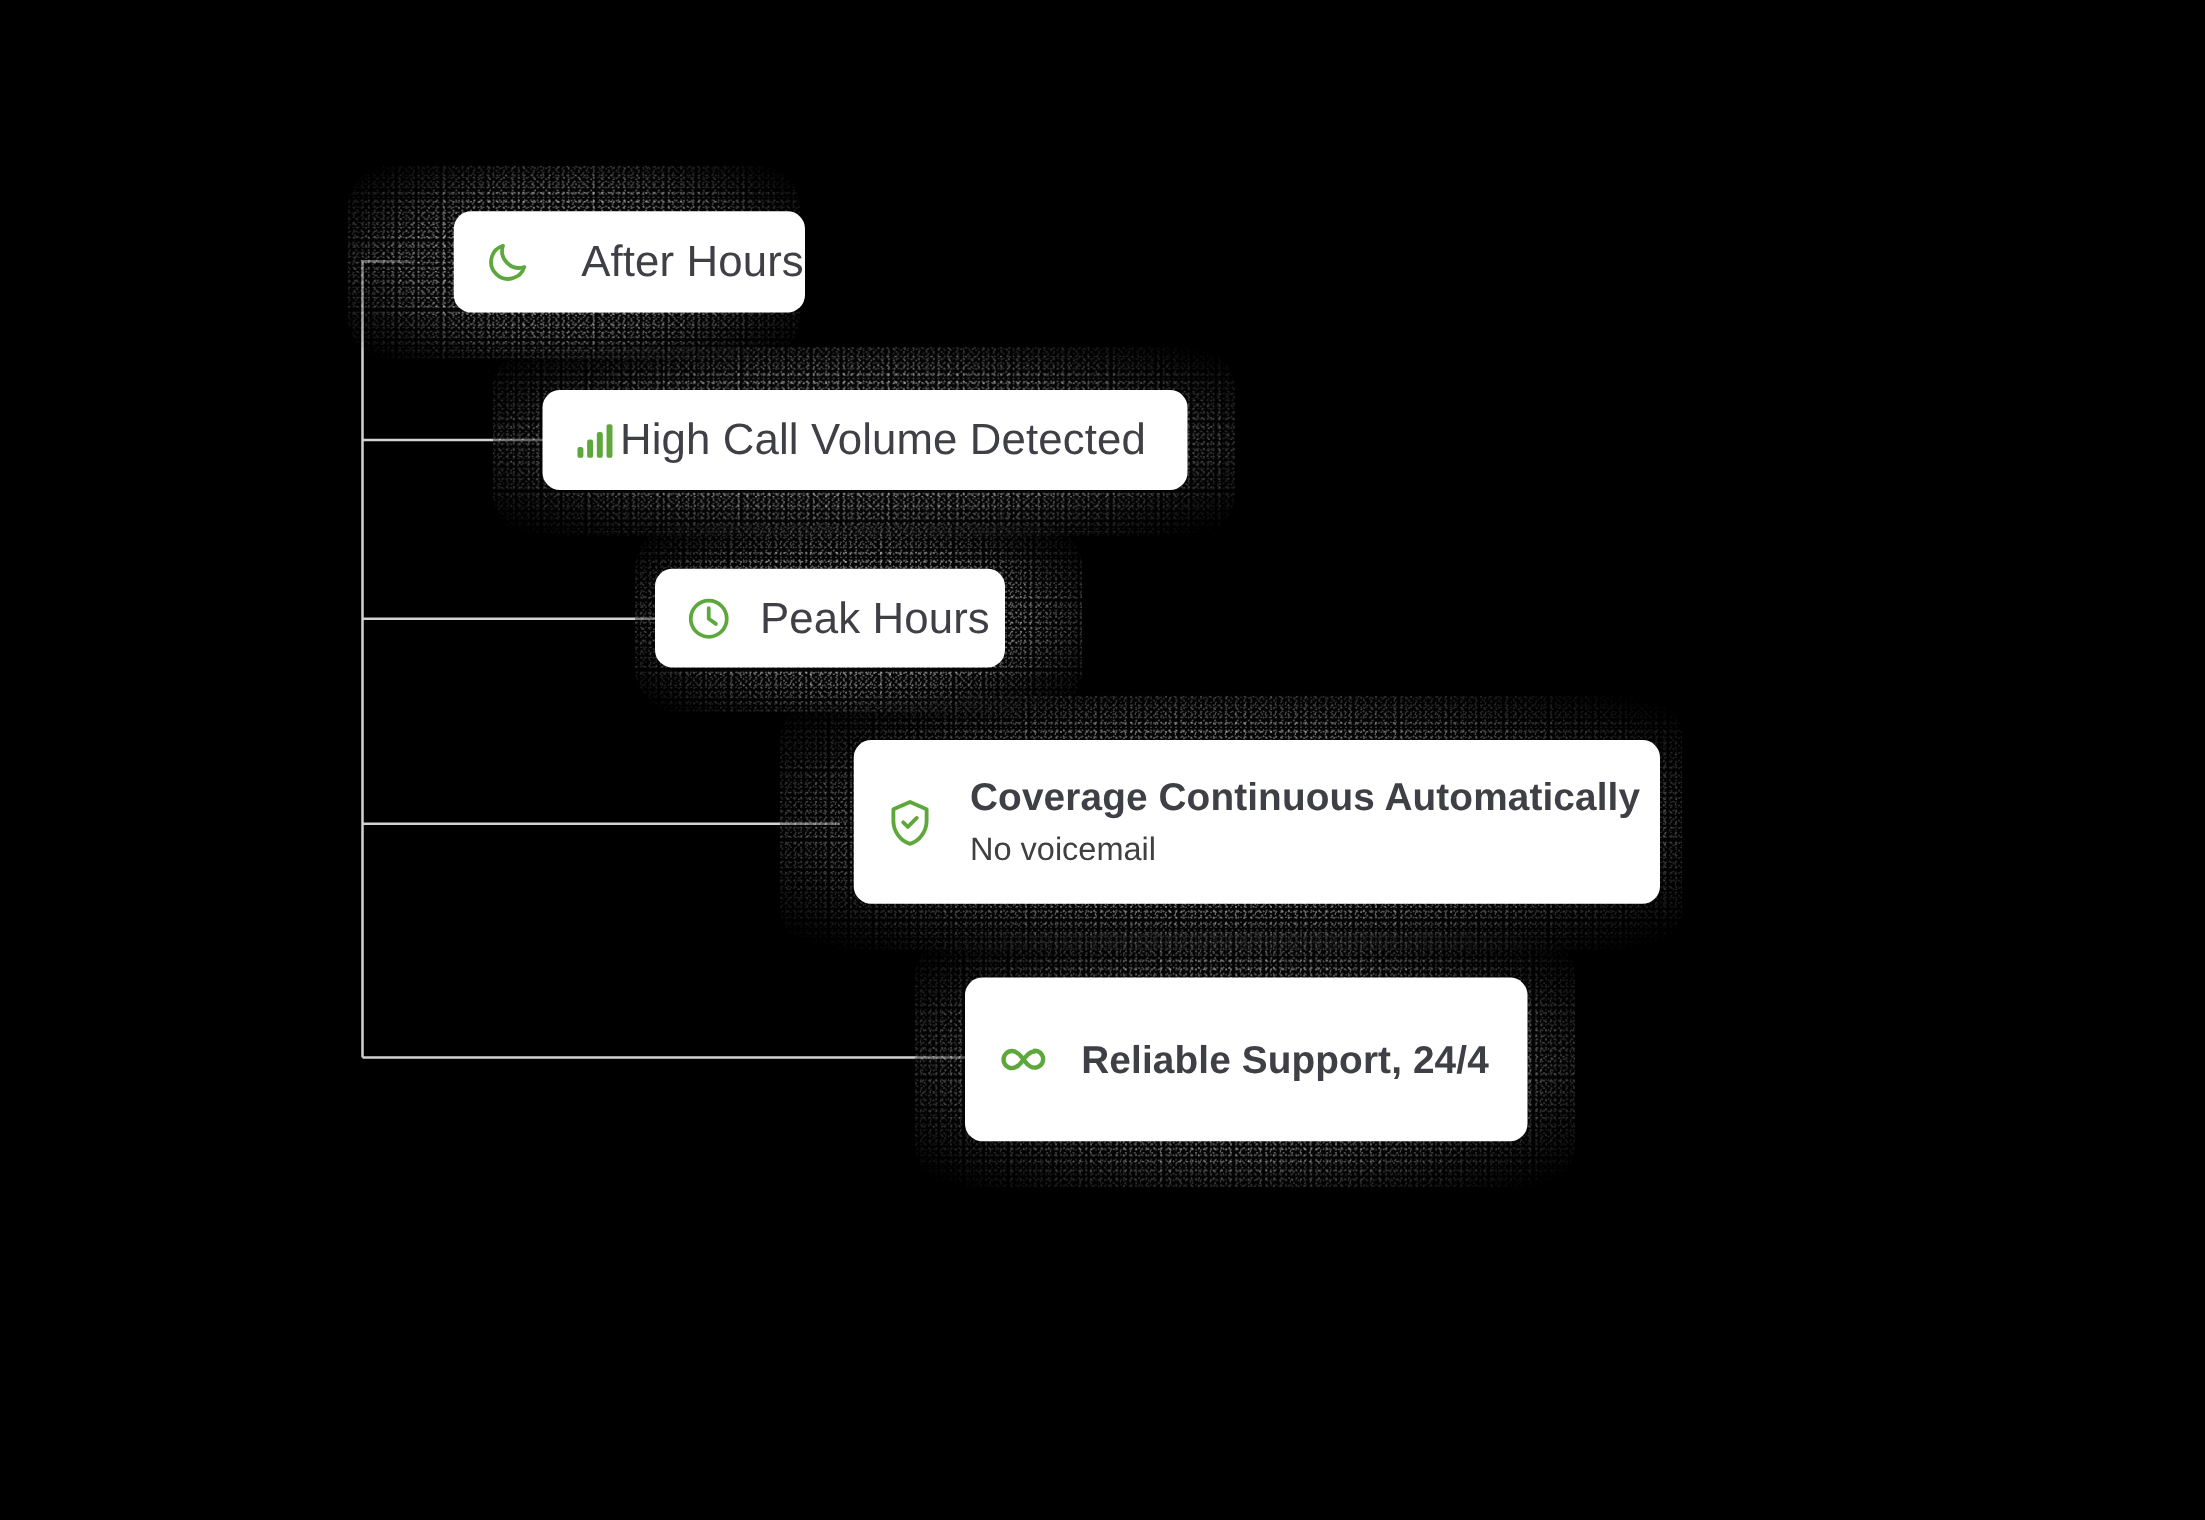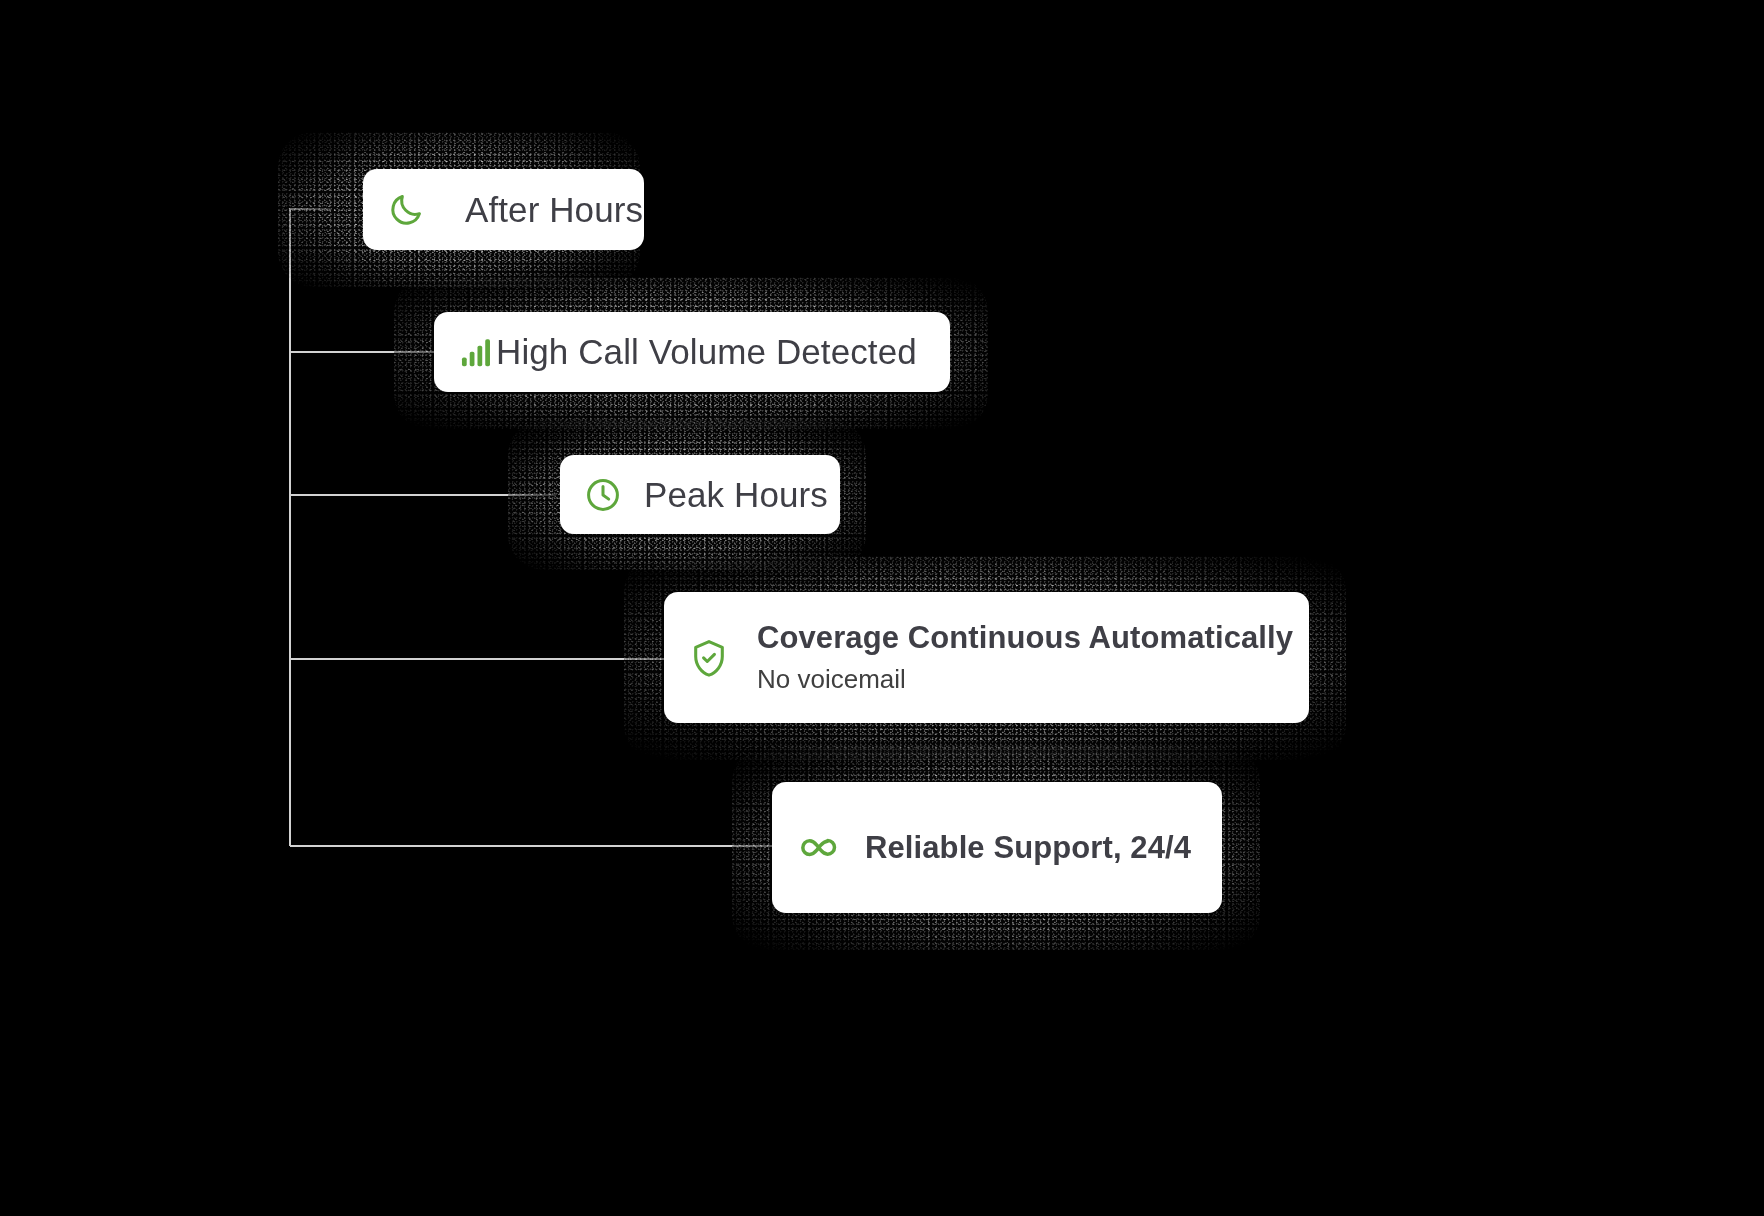"Peak Hours" #card-peak-hours { left: 560px -> 524px }
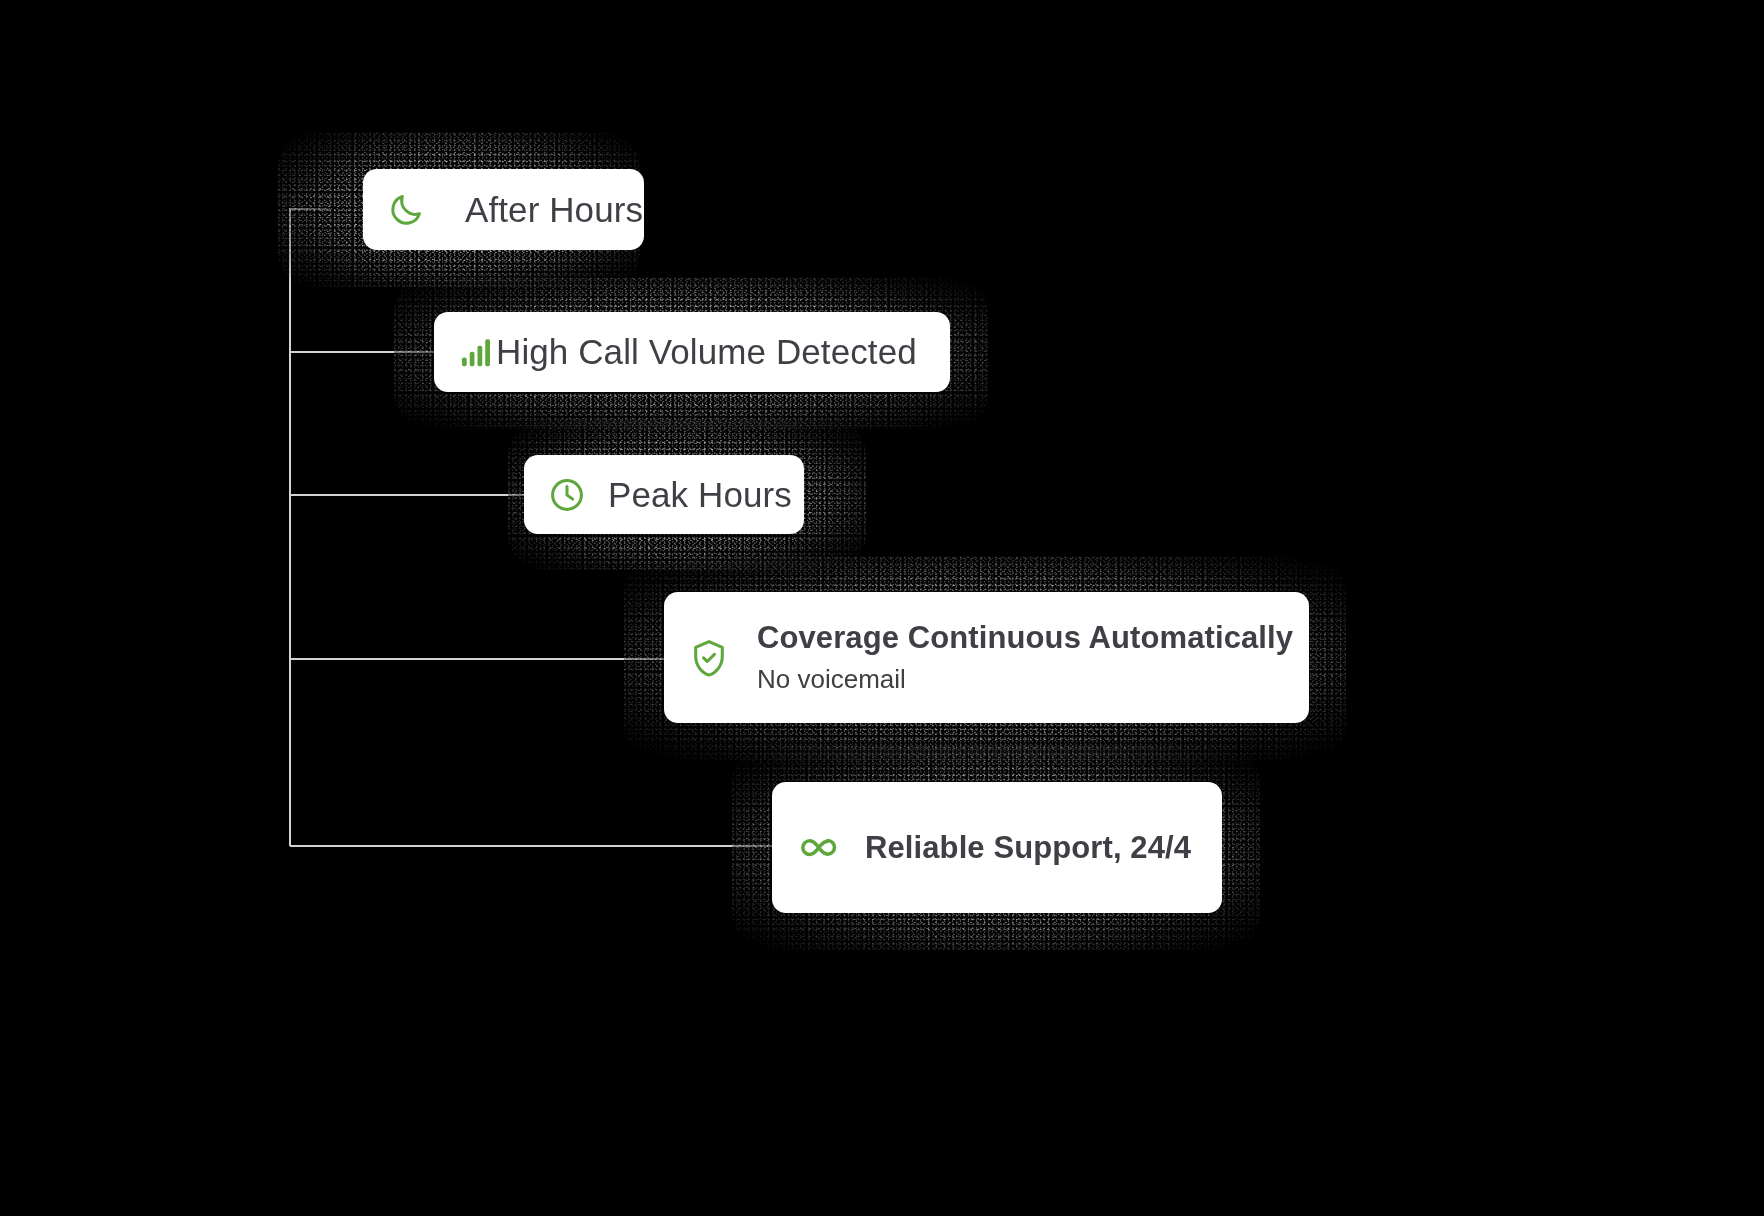"Coverage Continuous Automatically" #card-coverage { left: 664px -> 683px }
